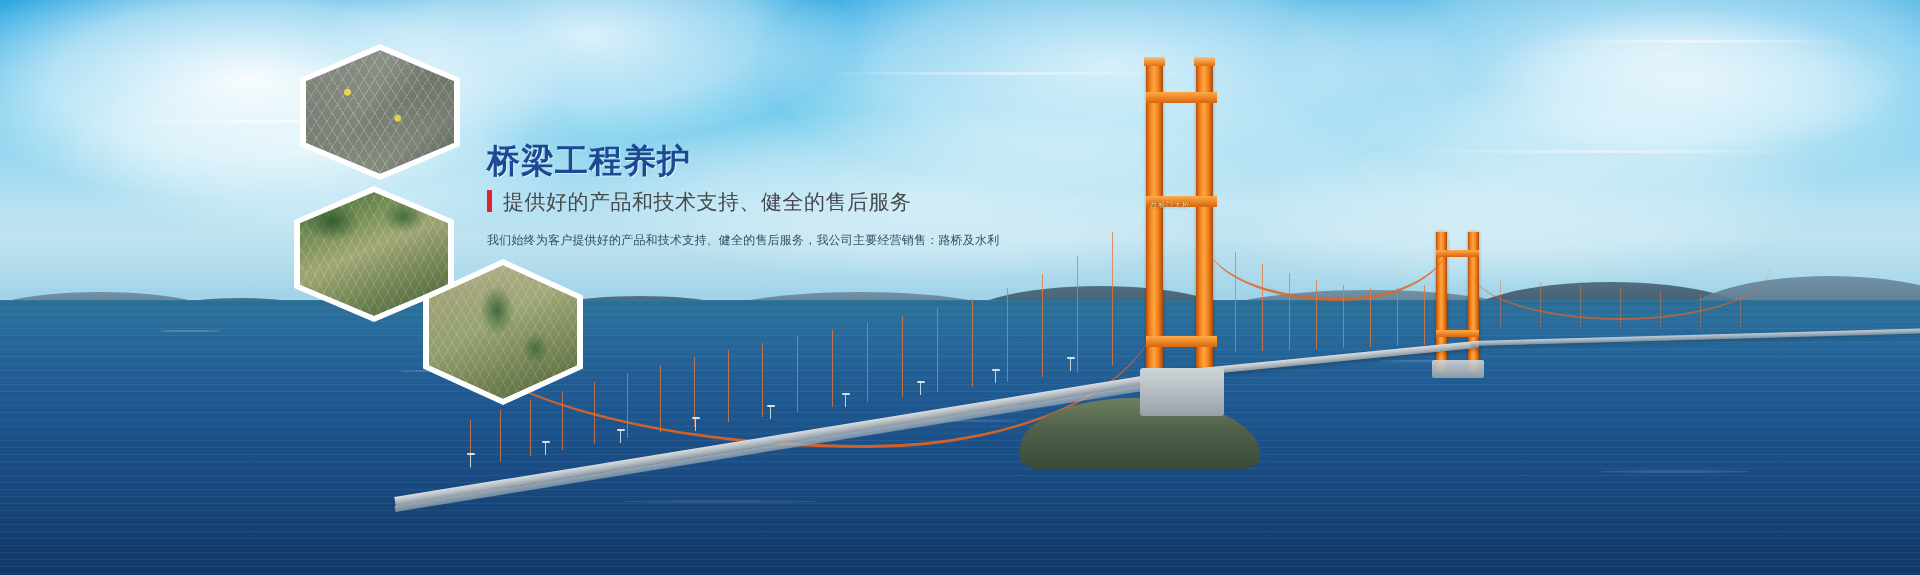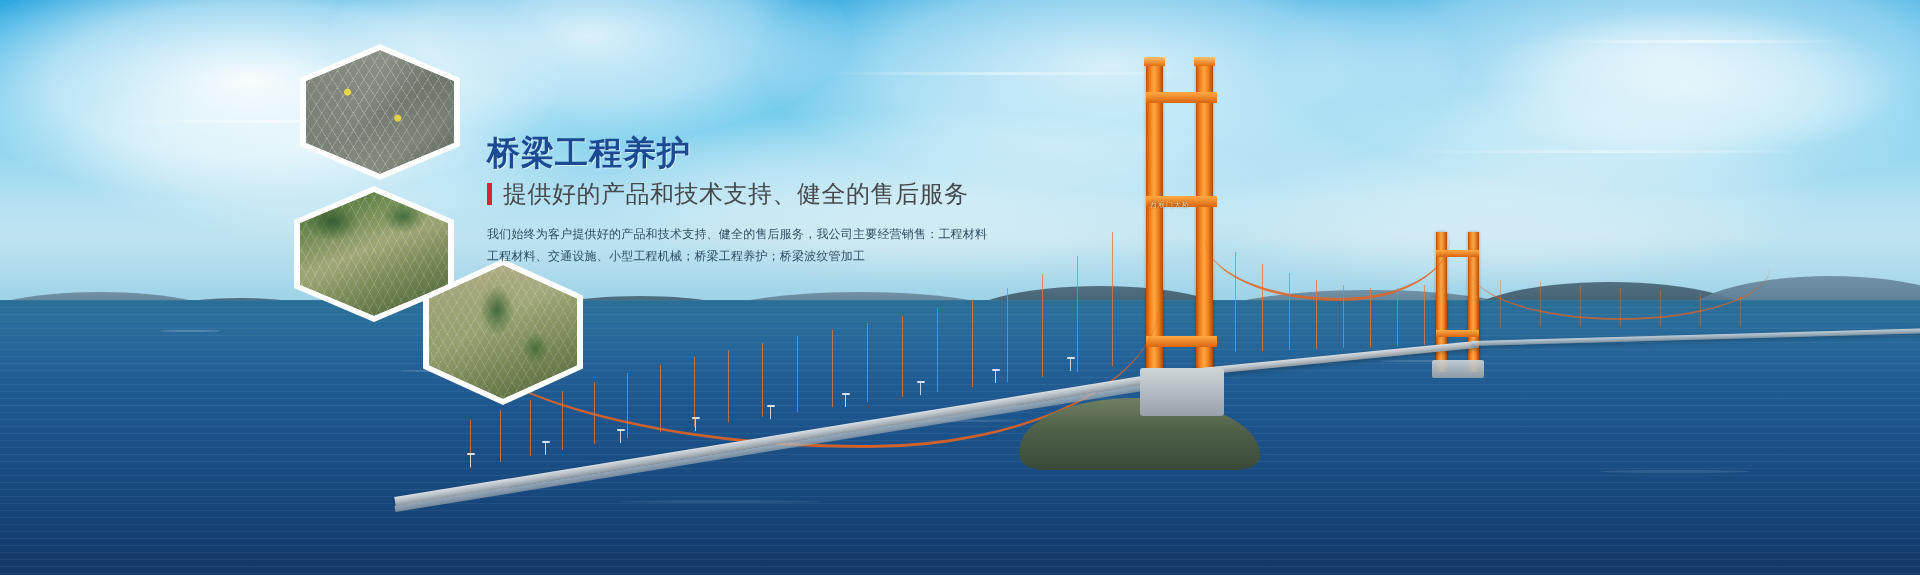"桥梁工程养护" .headline { margin: 8px 0 13px 0 -> 16px 0 13px 0 }
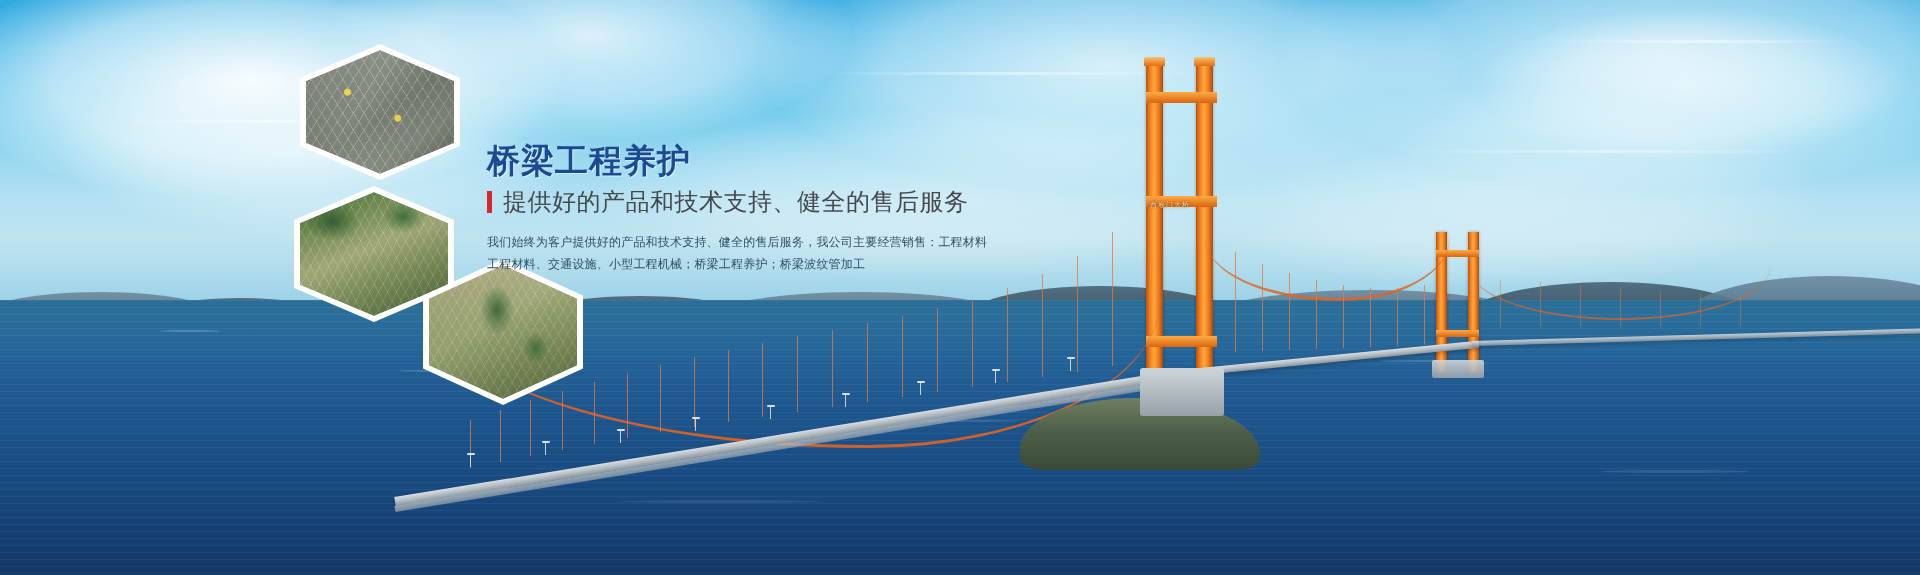"提供好的产品和技术支持、健全的售后服务" .sub-txt { font-size: 24px -> 21px }
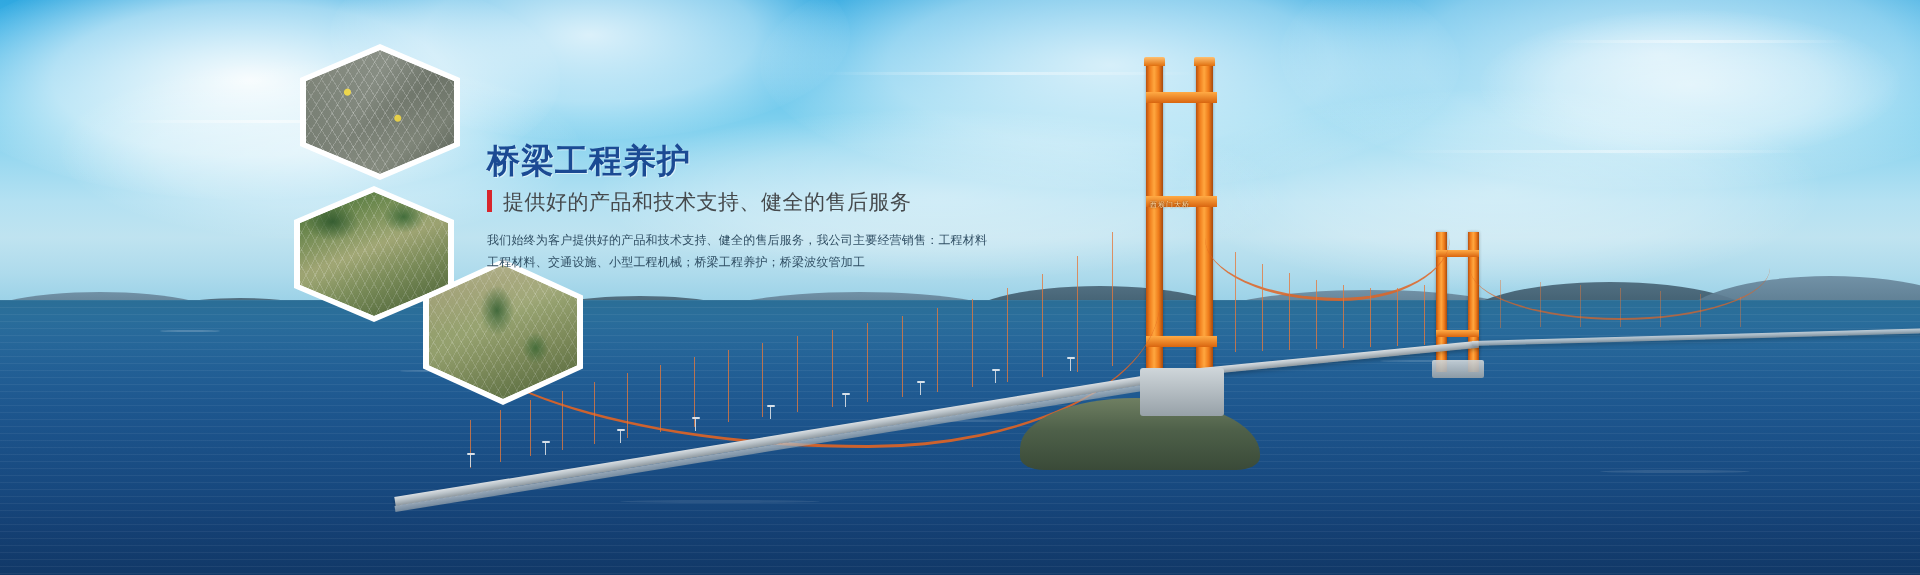"我们始终为客户提供好的产品和技术支持、健全的售后服务，我公司主要经营销售：工程材" div { text: 工程材料 -> 路桥及水利 }
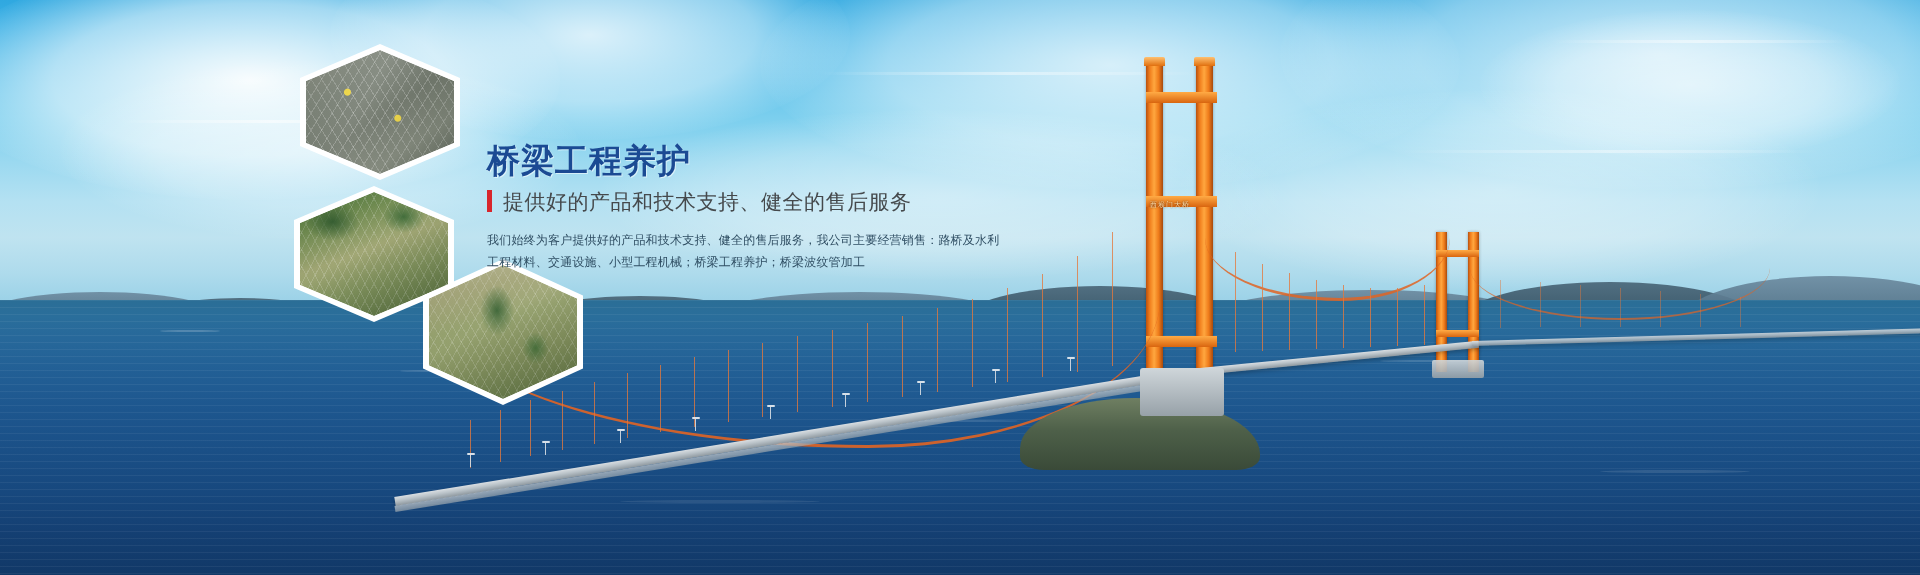"工程材料、交通设施、小型工程机械；桥梁工程养护；桥梁波纹管加工" div { html: <div>工程材料、交通设施、小型工程机械；桥梁工程养护；桥梁波纹管加工</div> -> none }
